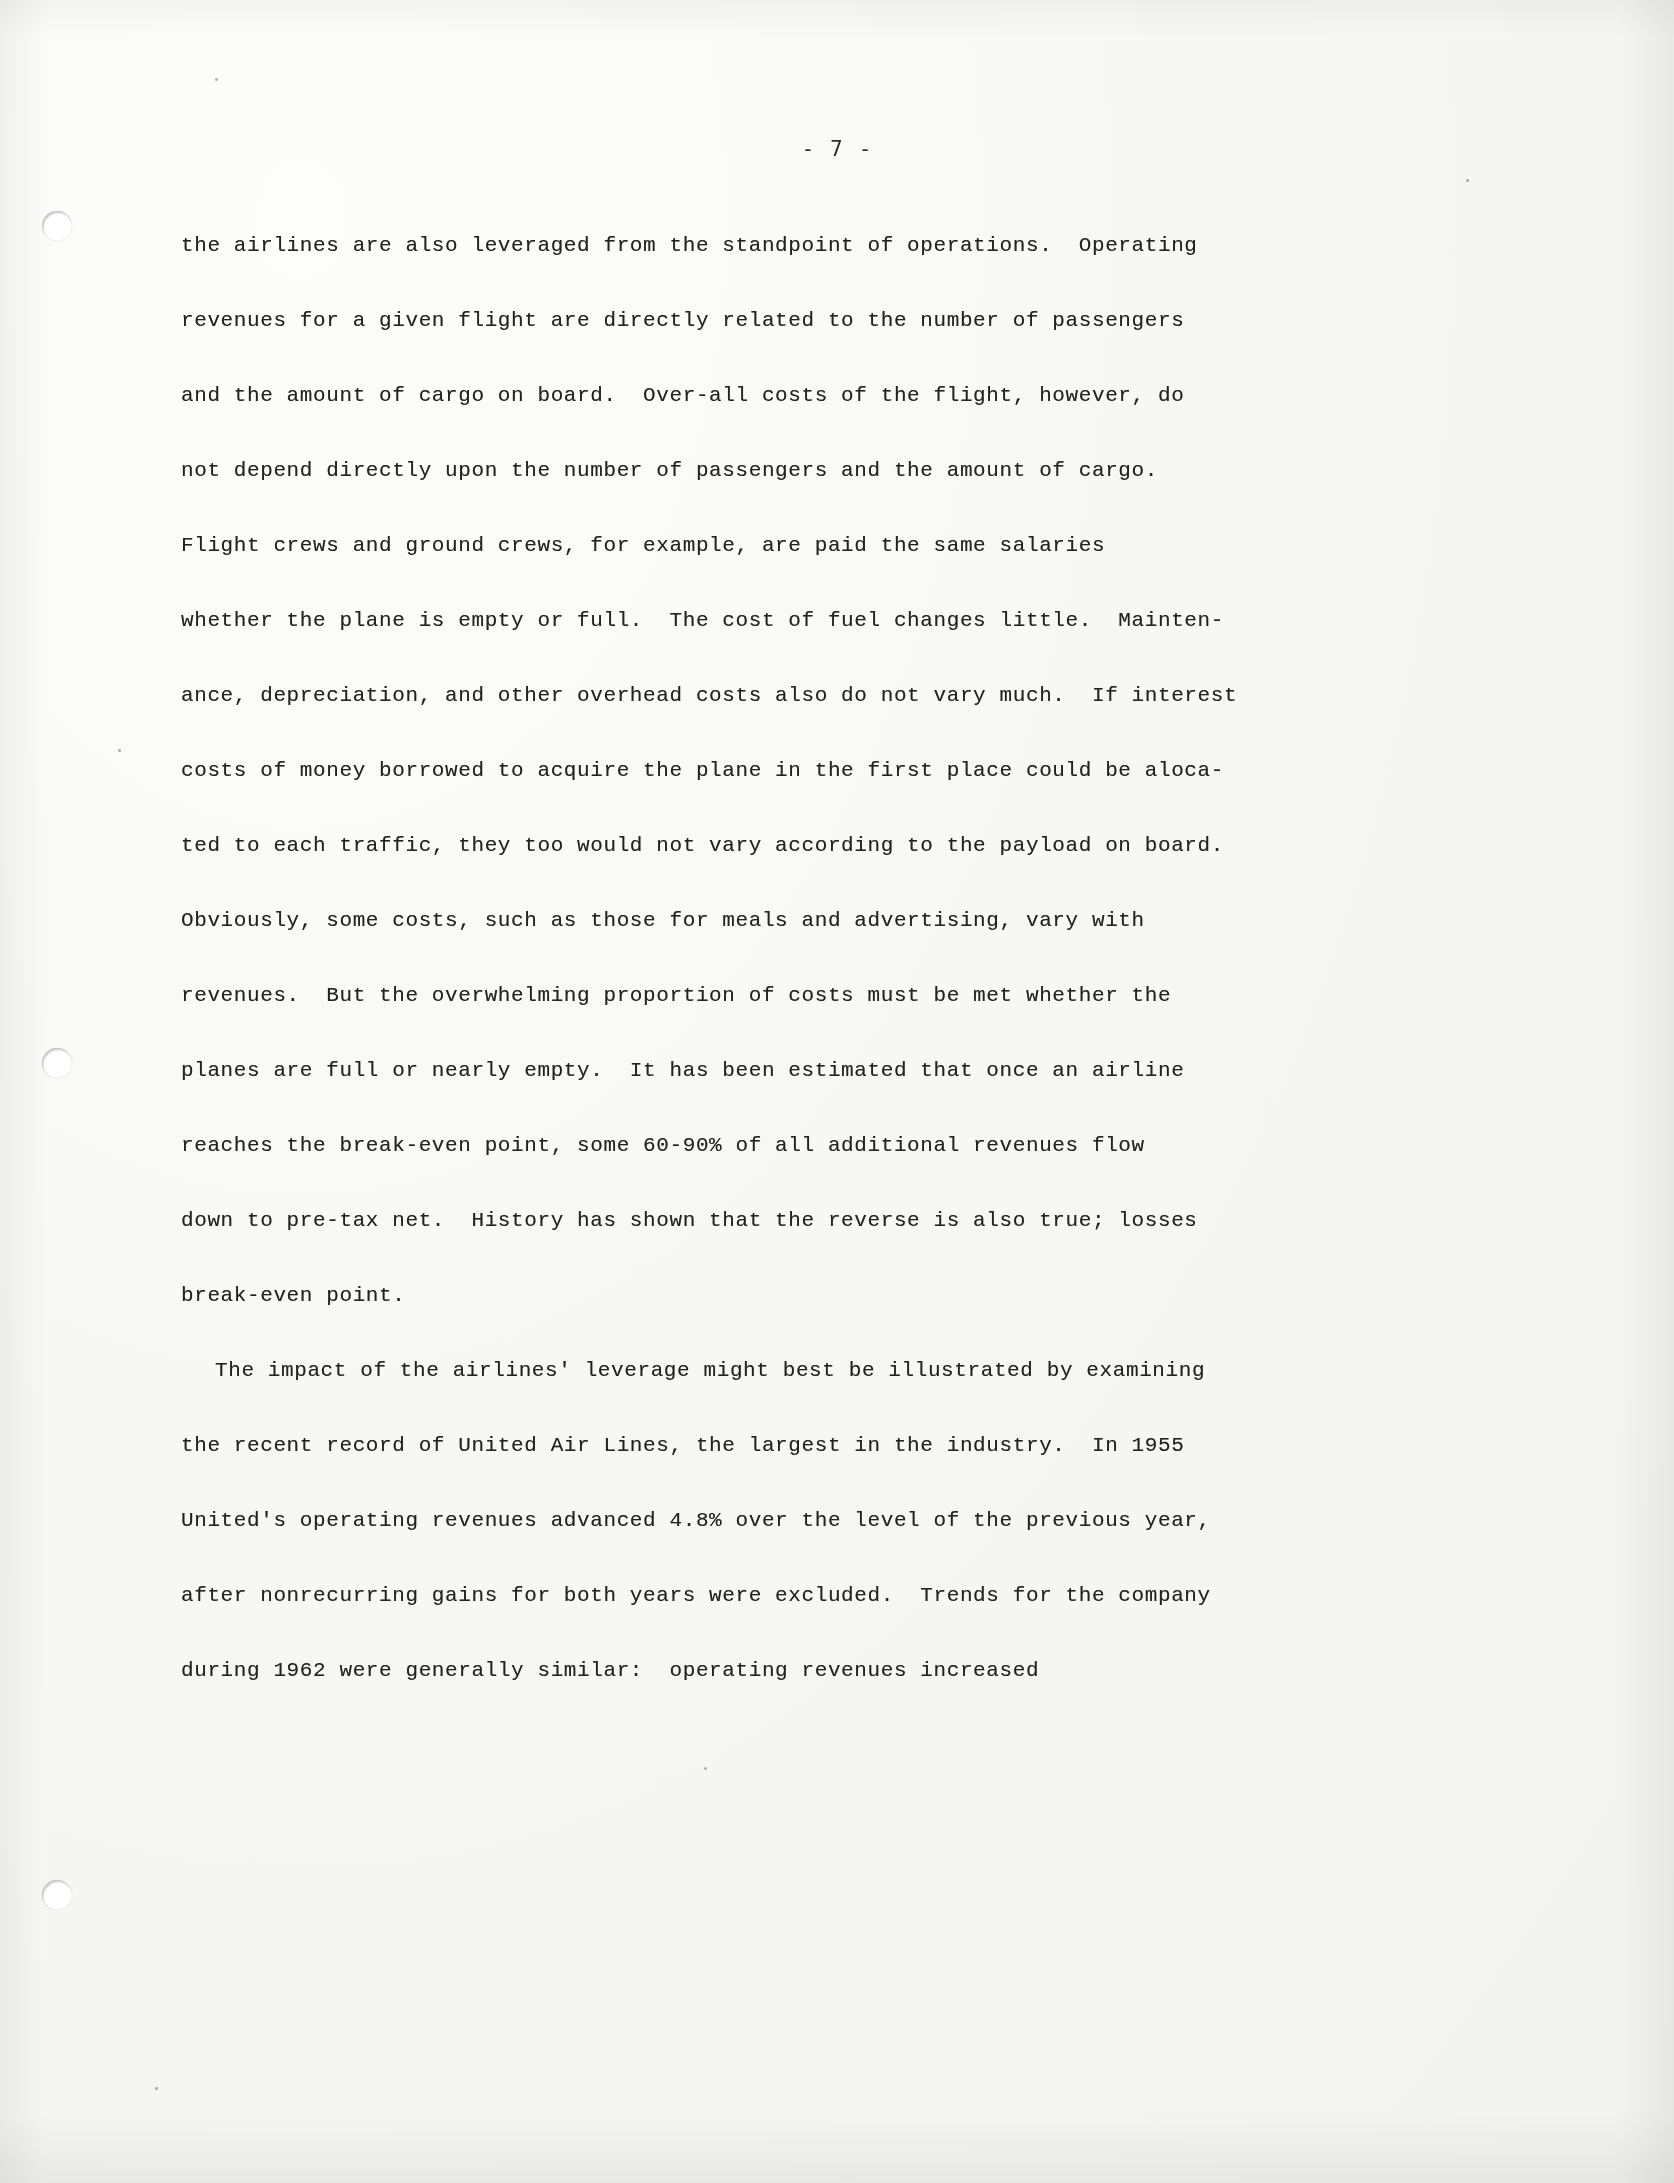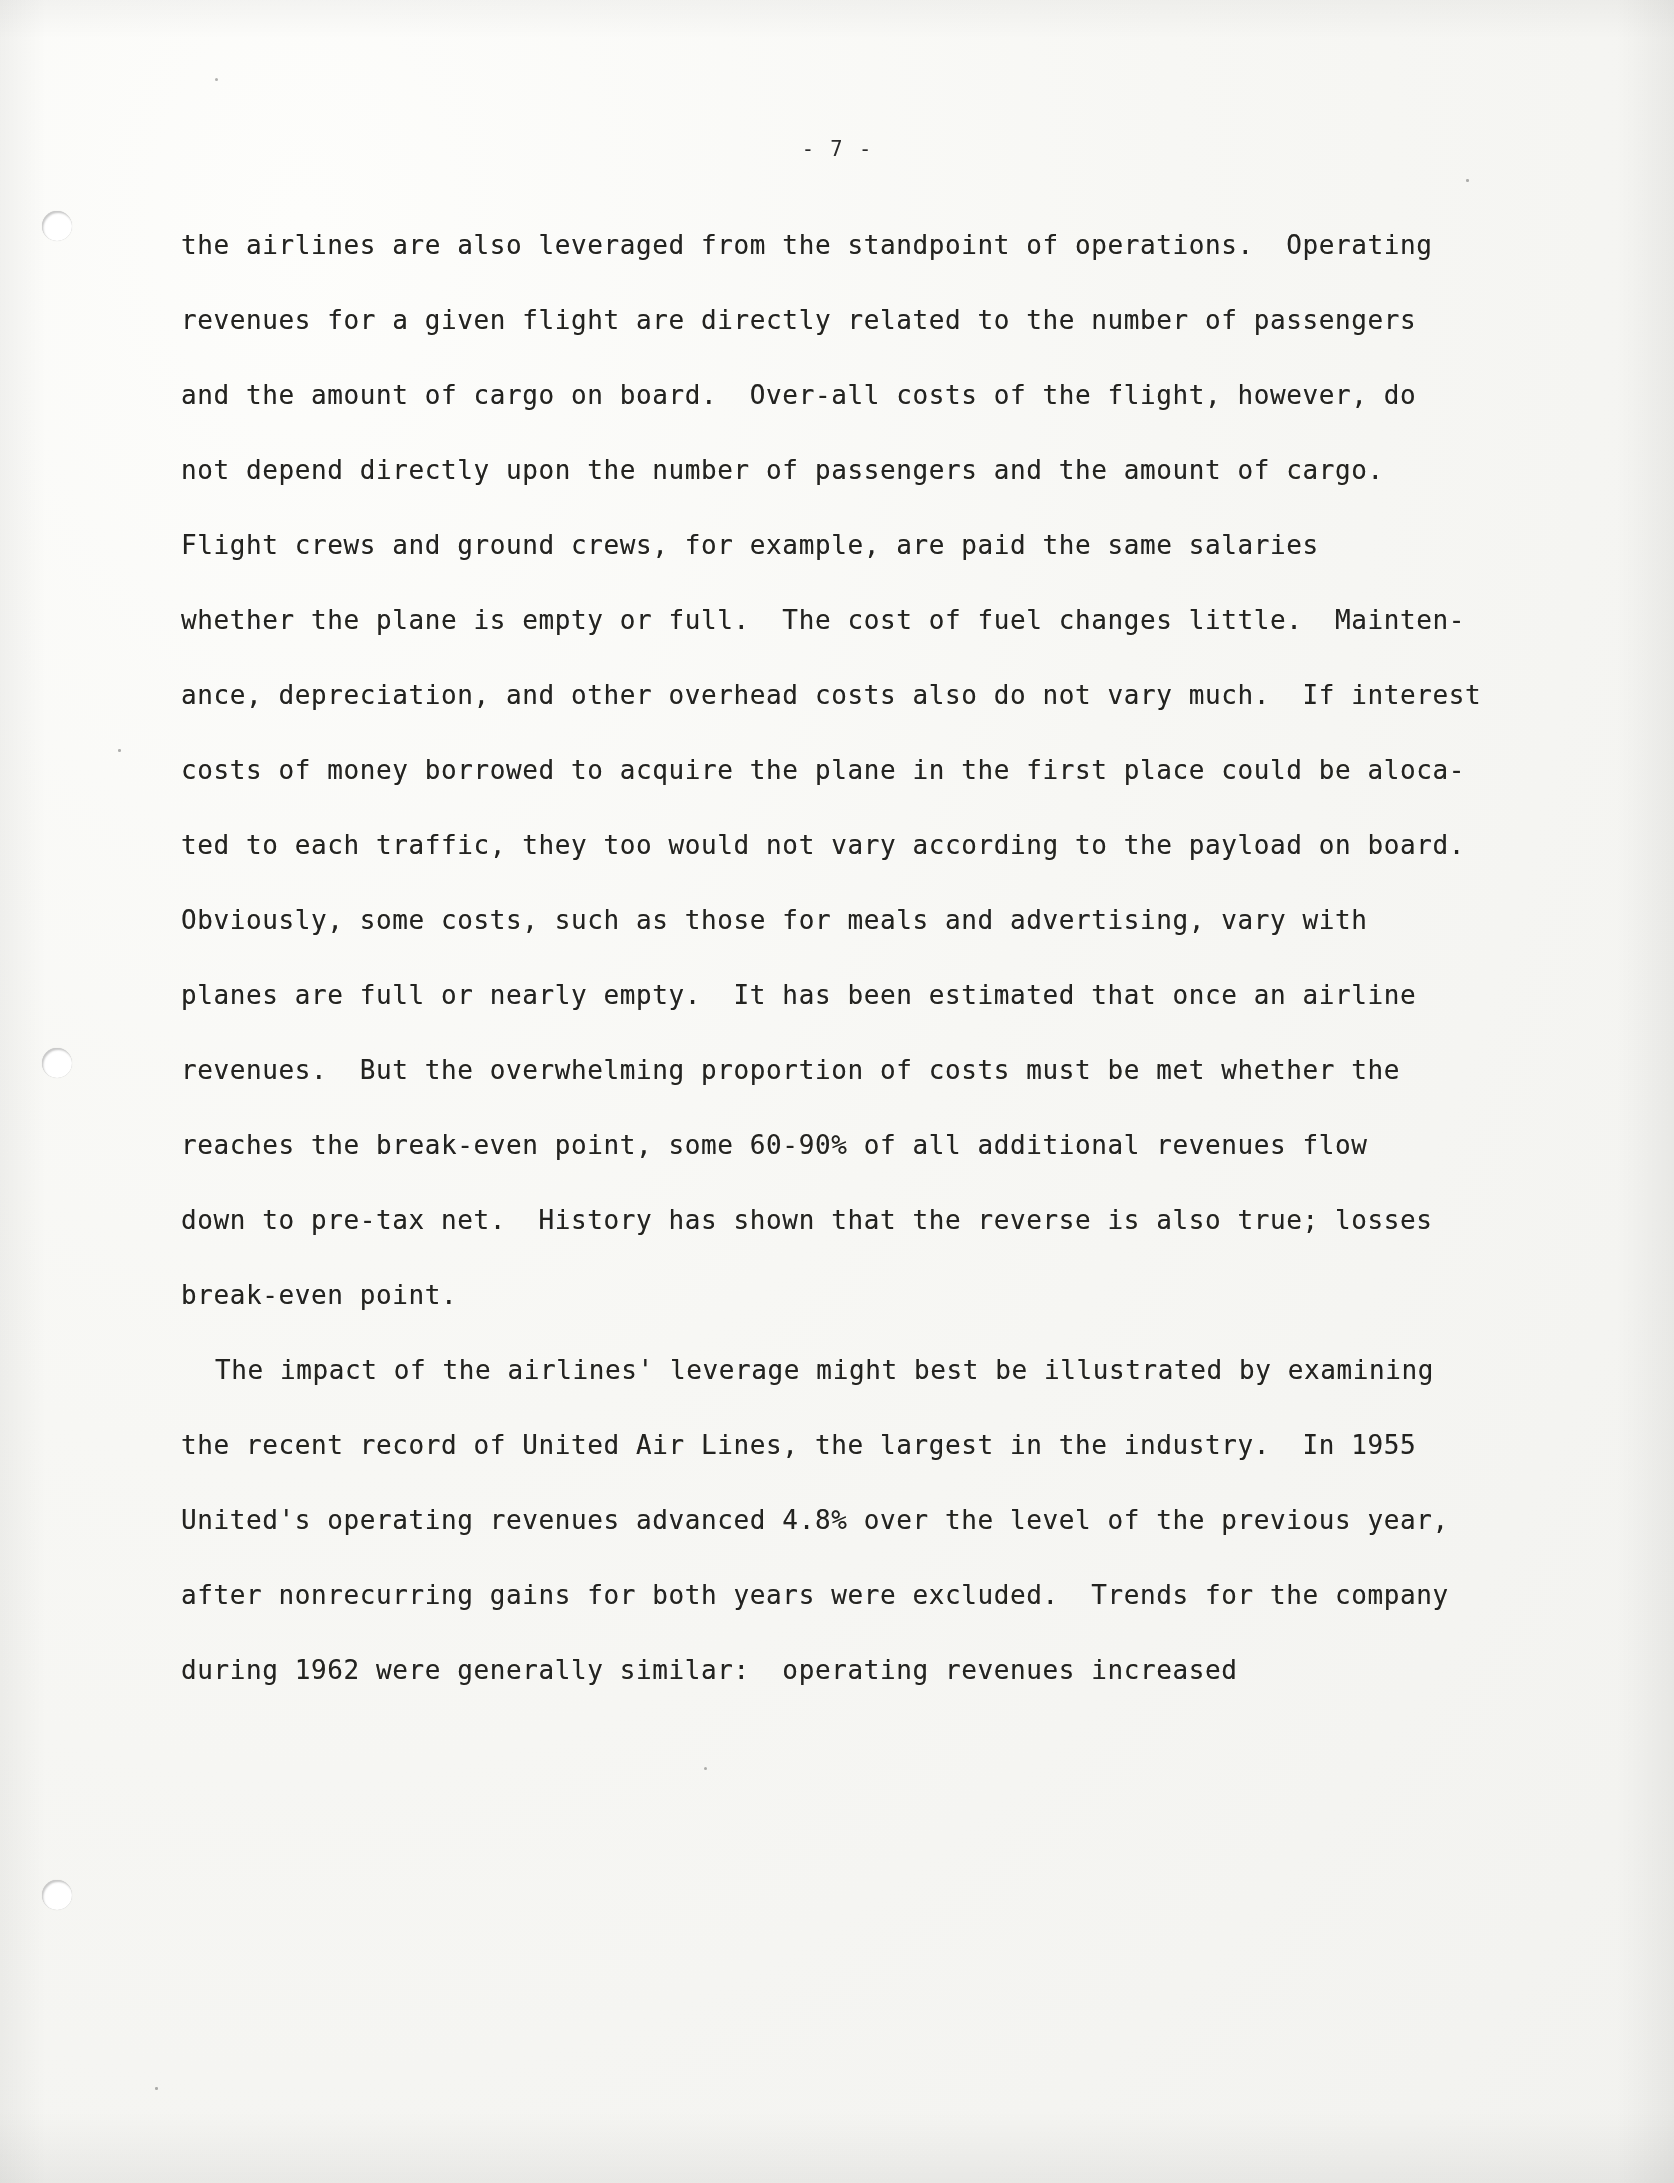"the airlines are also leveraged" .line { font-family: none -> Liberation Mono, monospace; font-size: 26px -> 21px }
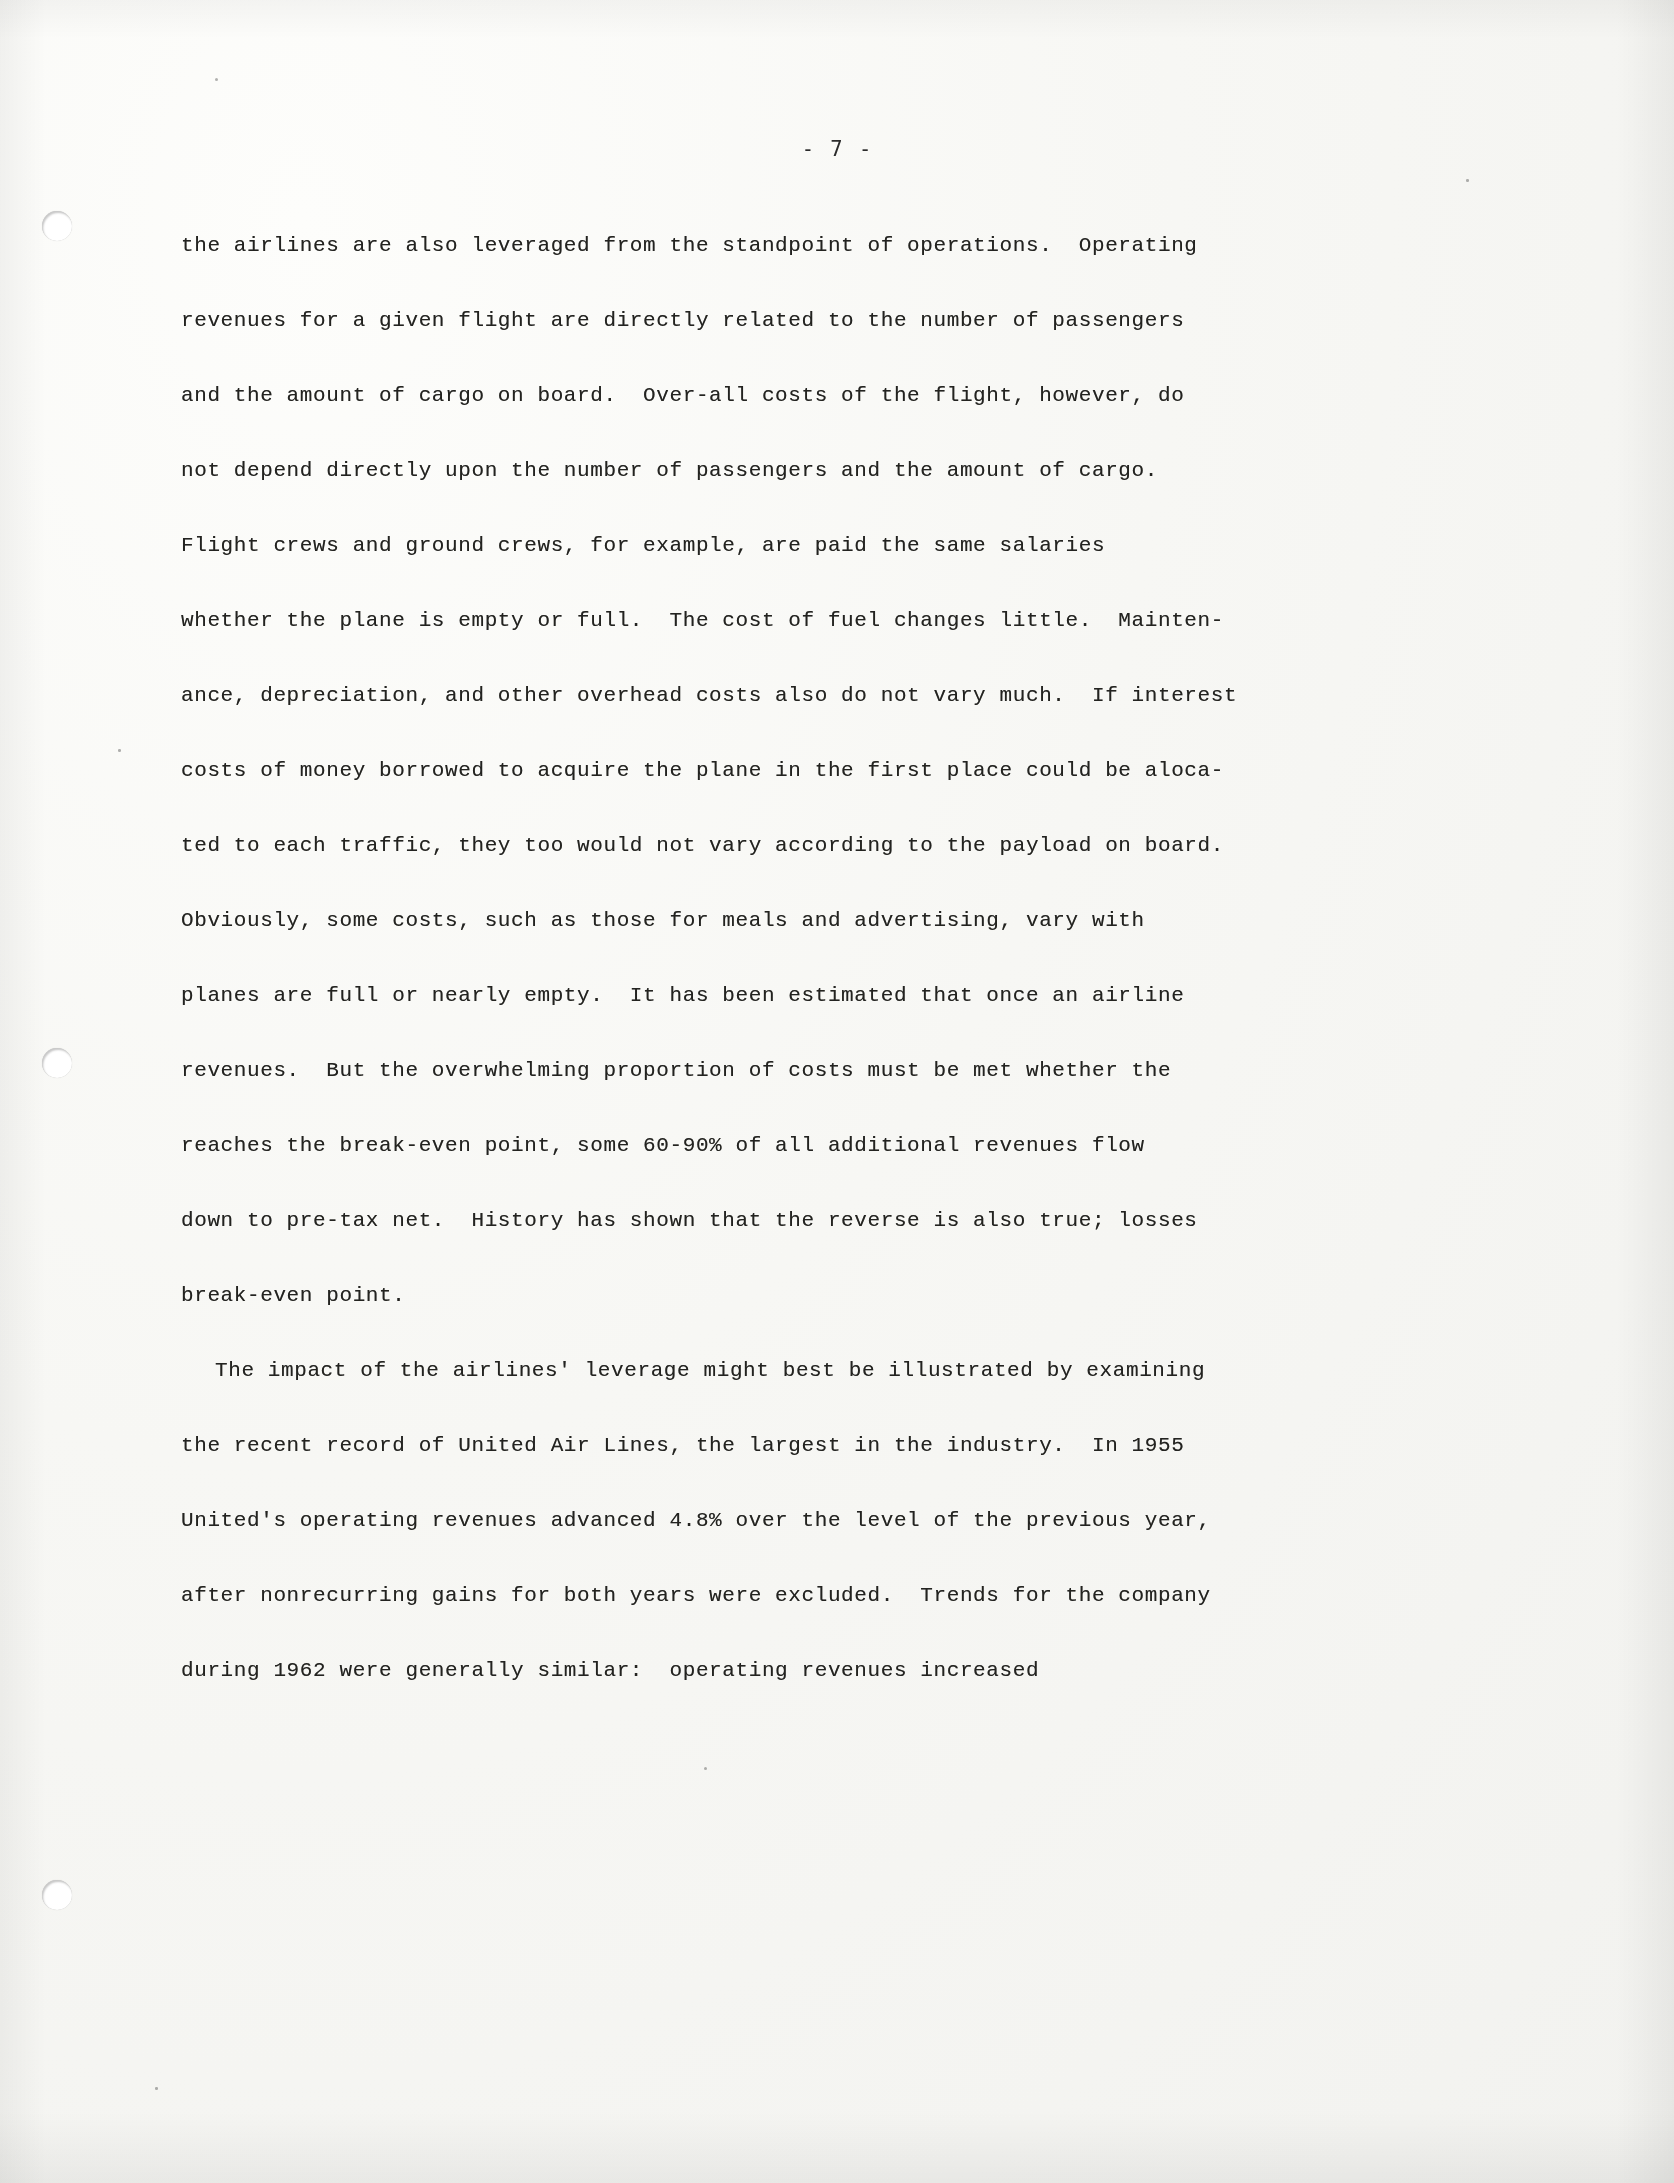"planes are full or nearly" div.line { order: before "revenues. But the overwhelming" -> after "revenues. But the overwhelming" }
